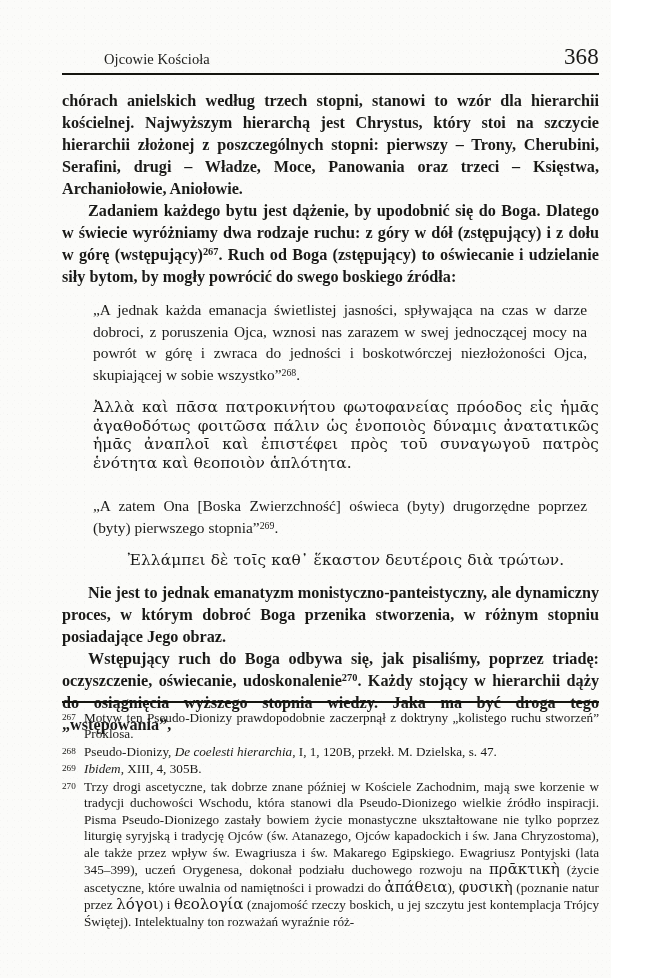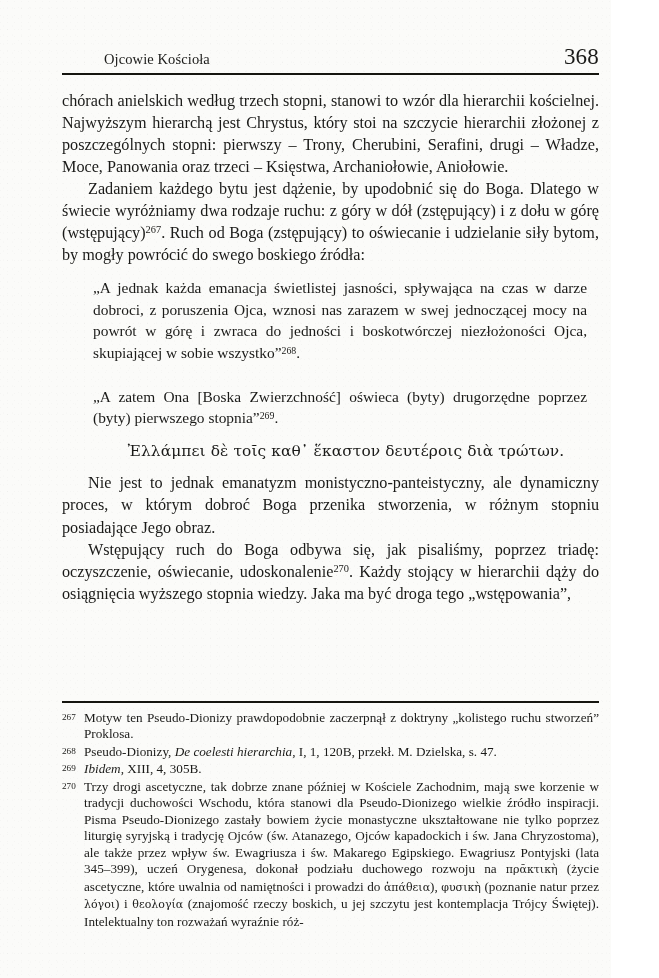"chórach anielskich według trzech stopni," p.body { font-weight: none -> bold }
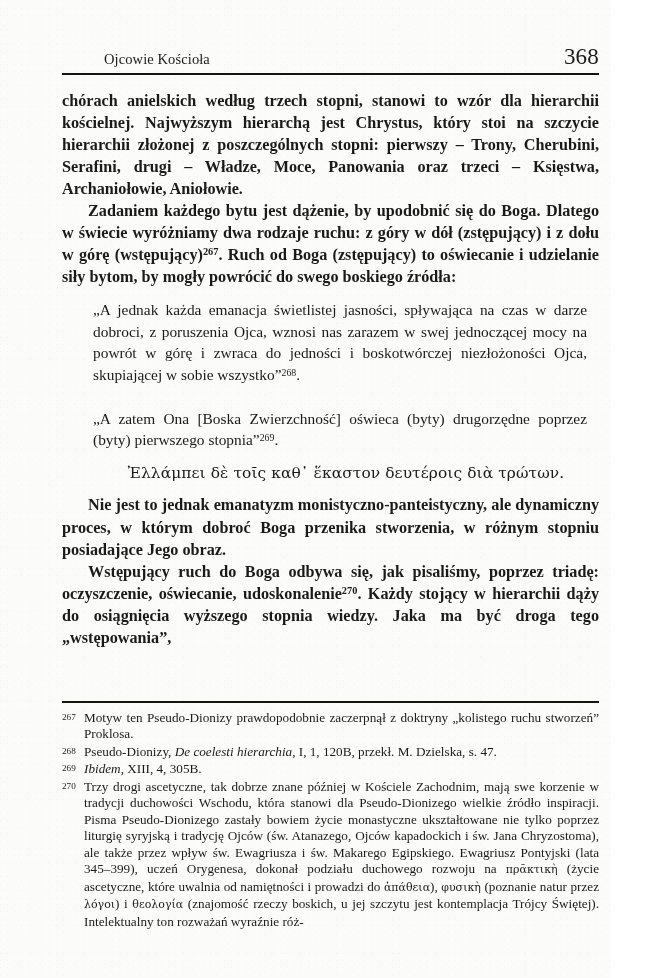"Ἀλλὰ καὶ πᾶσα πατροκινήτου φωτοφανείας" div.greek { html: none -> <div>Ἀλλὰ καὶ πᾶσα πατροκινήτου φωτοφανείας πρόοδος εἰς ἡμᾶς ἀγαθοδότως φοιτῶσα πάλιν ὡς ἑνοποιὸς δύναμις ἀνατατικῶς ἡμᾶς ἀναπλοῖ καὶ ἐπιστέφει πρὸς τοῦ συναγωγοῦ πατρὸς ἑνότητα καὶ θεοποιὸν ἁπλότητα.</div> }
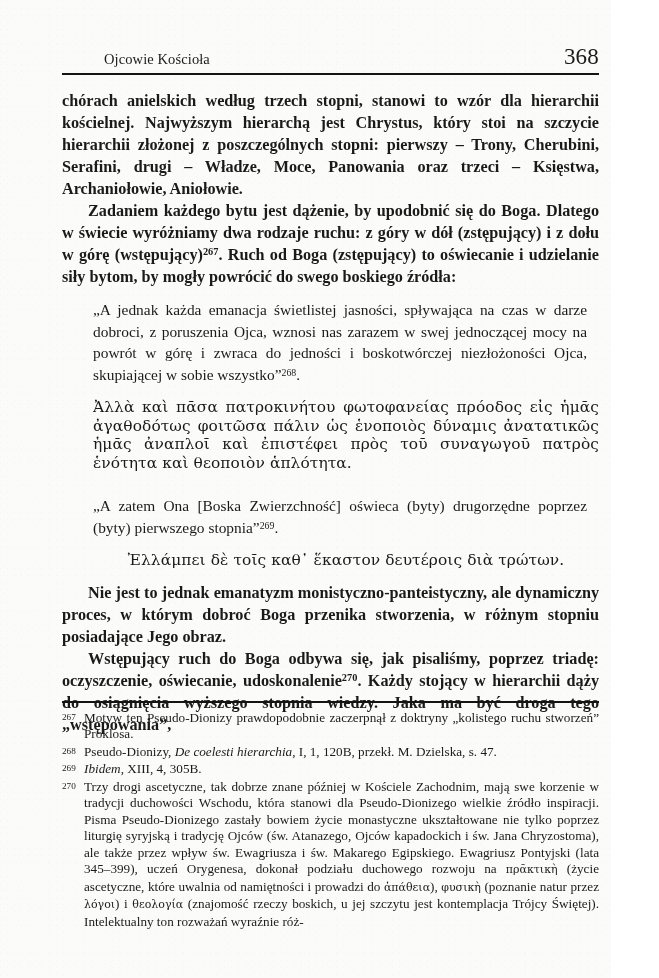"πρᾱκτικὴ" .fn .gk { font-size: 11px -> 15px }
